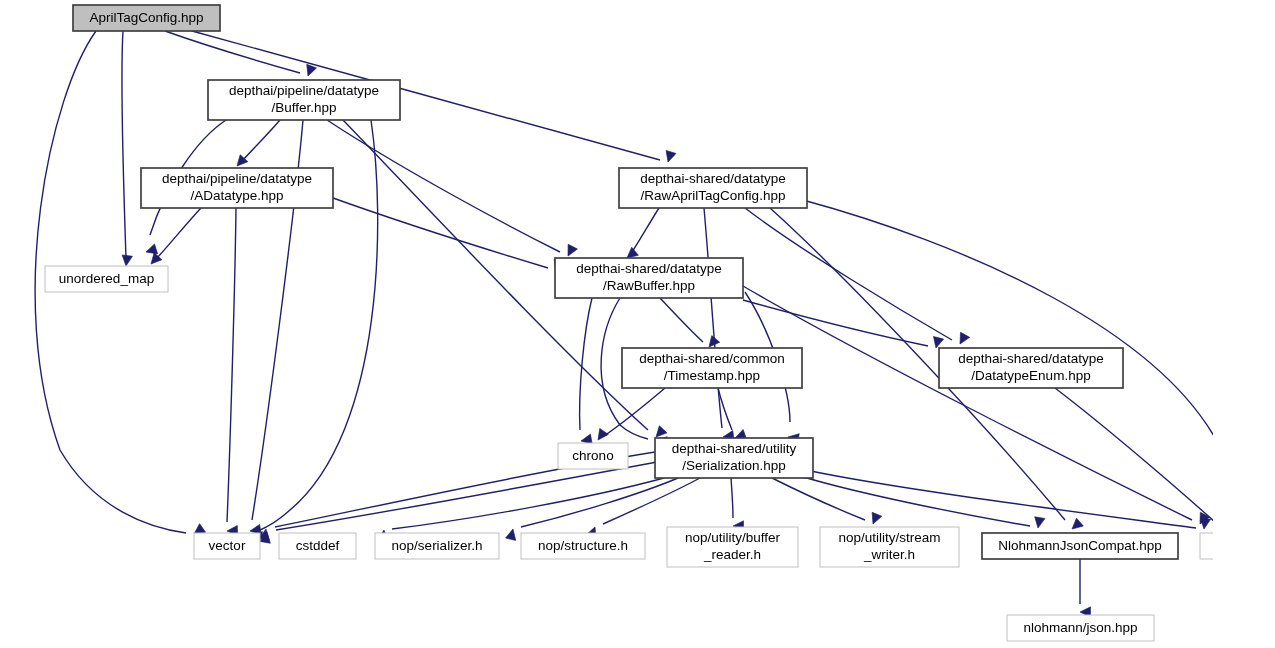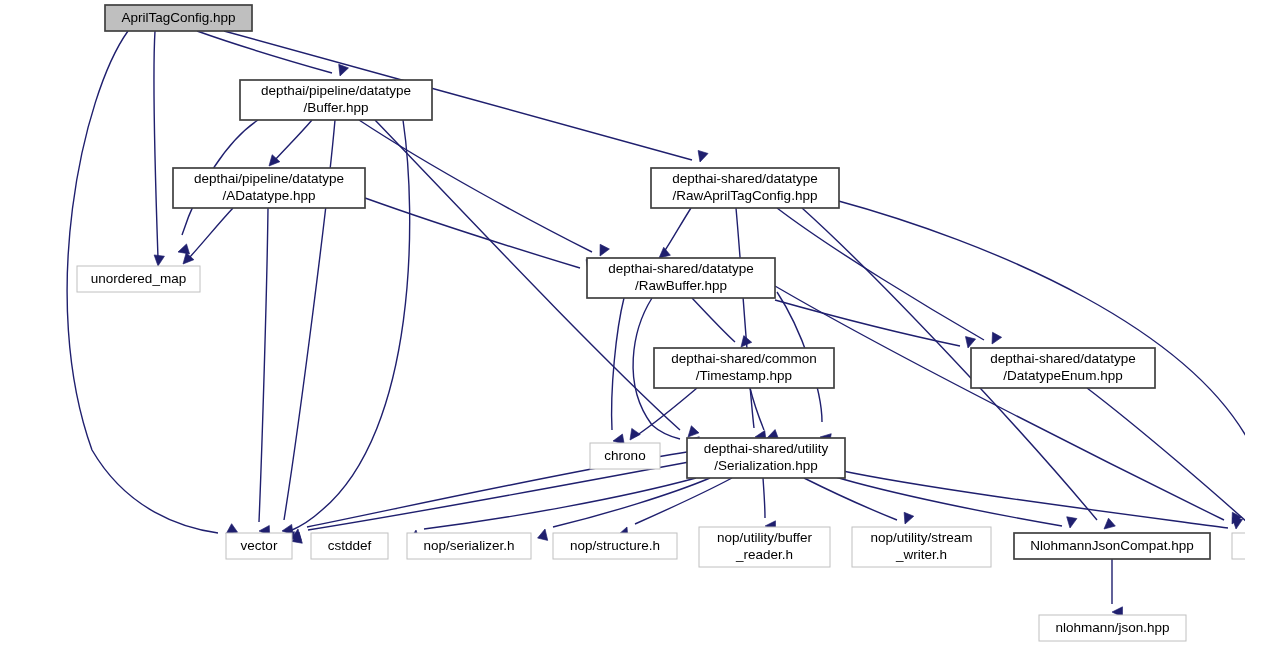"AprilTagConfig.hpp" #canvas-wrap { margin-left: 32px -> none }
